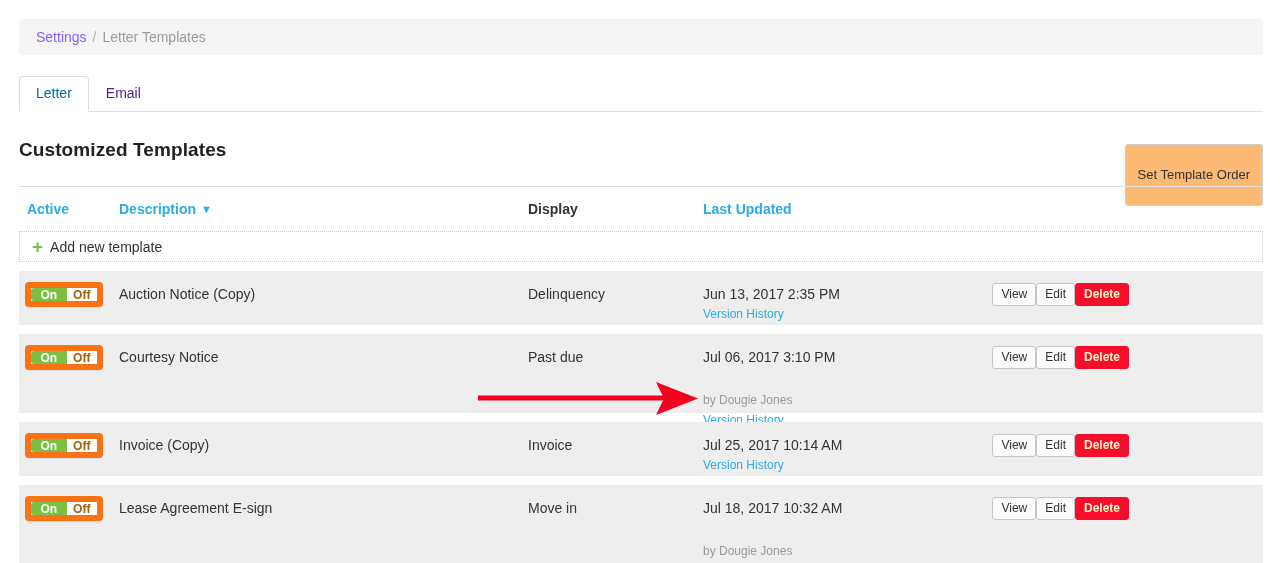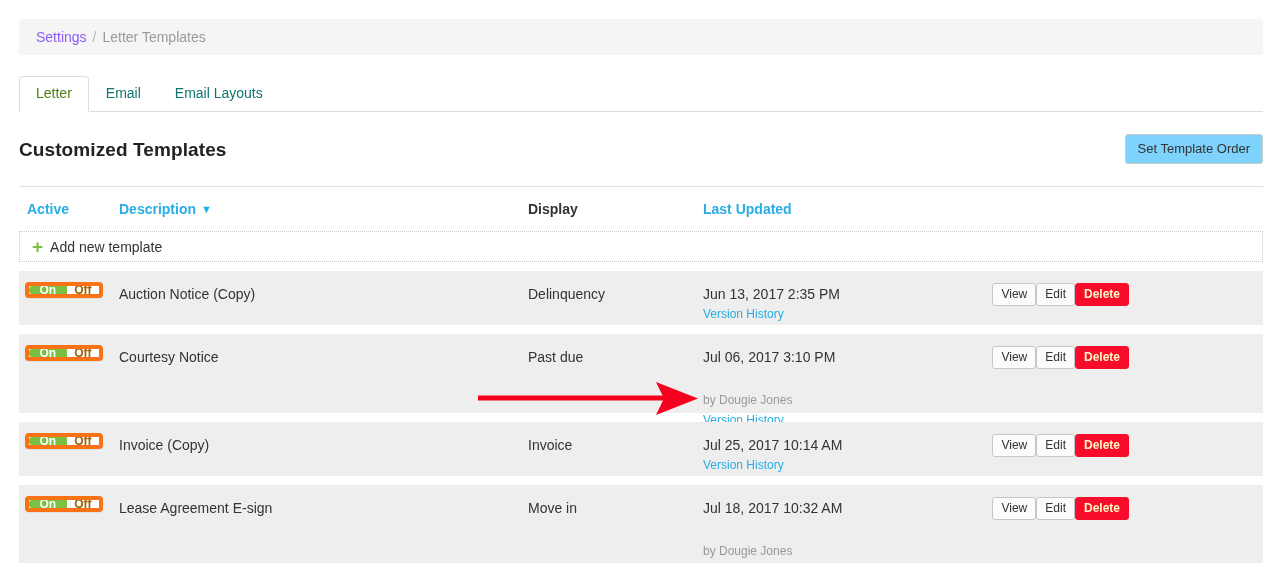"Letter" .tab.active { color: #4d7c0f -> #0369a1 }
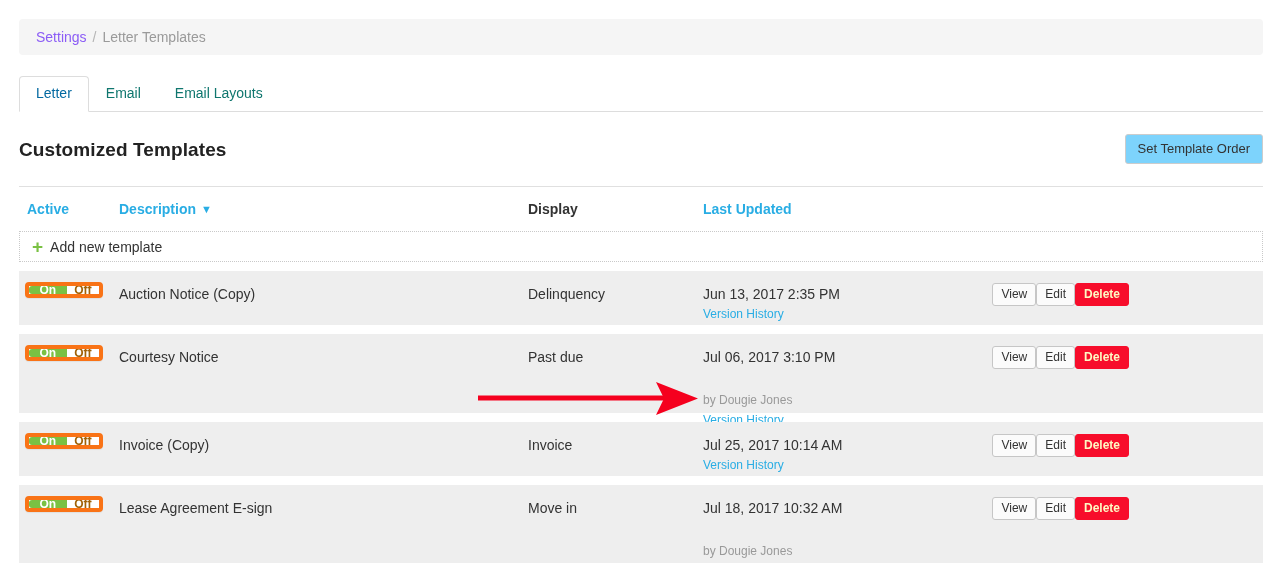"Email" .tab { color: #0f766e -> #4c1d95 }
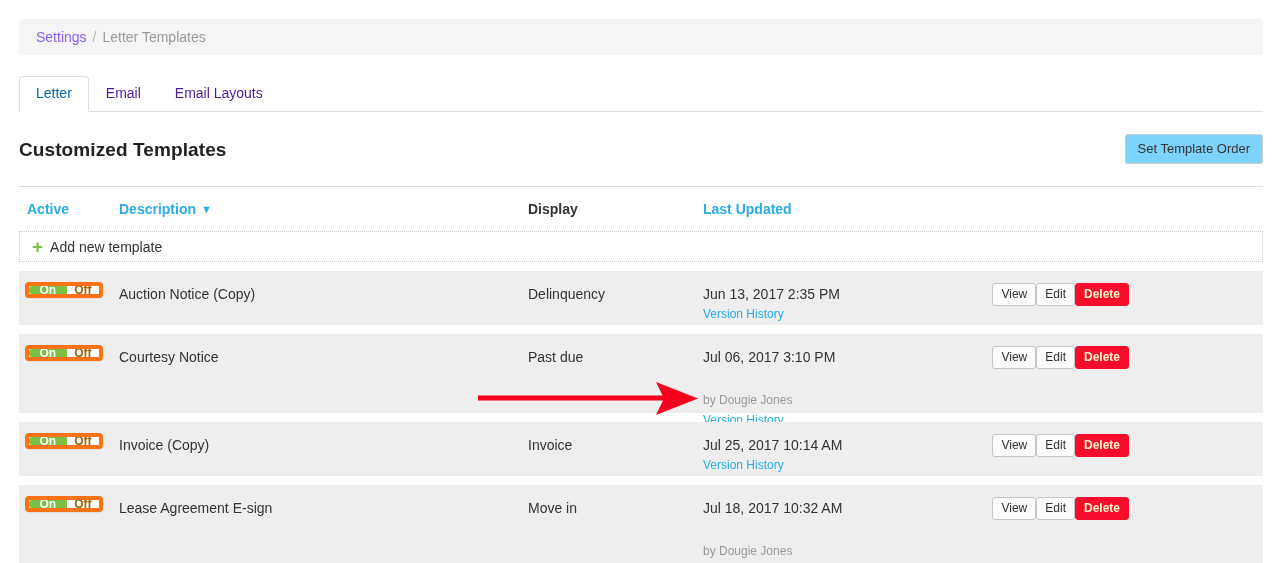"Email Layouts" div.tab { html: <div>Email Layouts</div> -> none }
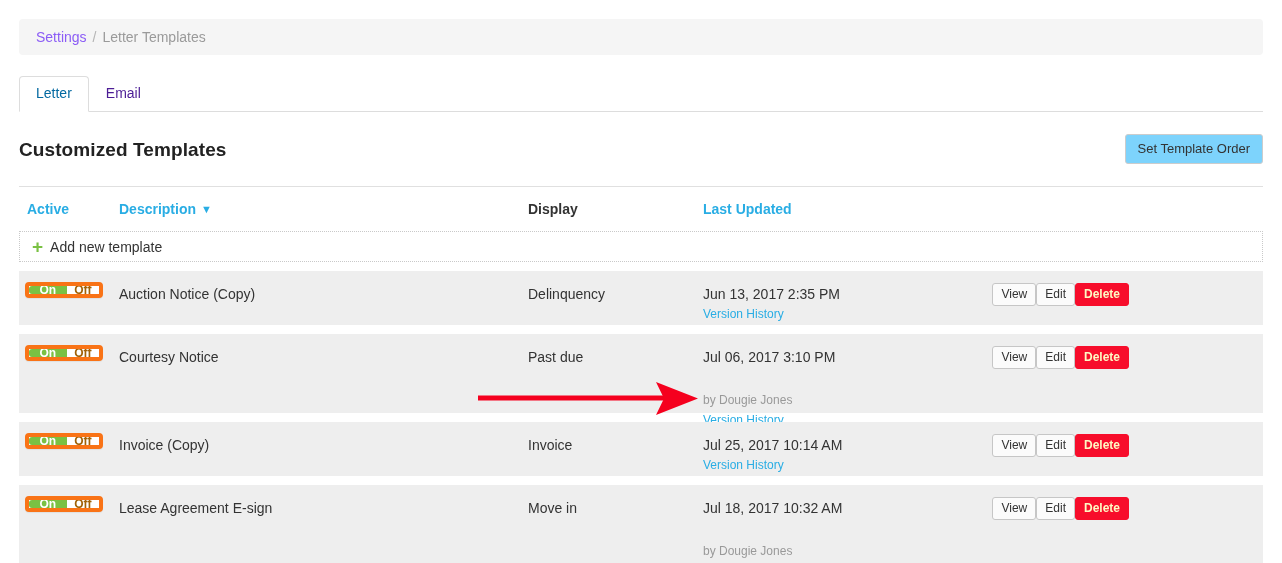"Set Template Order" .btn-order { background: #7dd3fc -> #fdba74; padding: 7px 12px -> 23px 12px; top: 0 -> 10px }
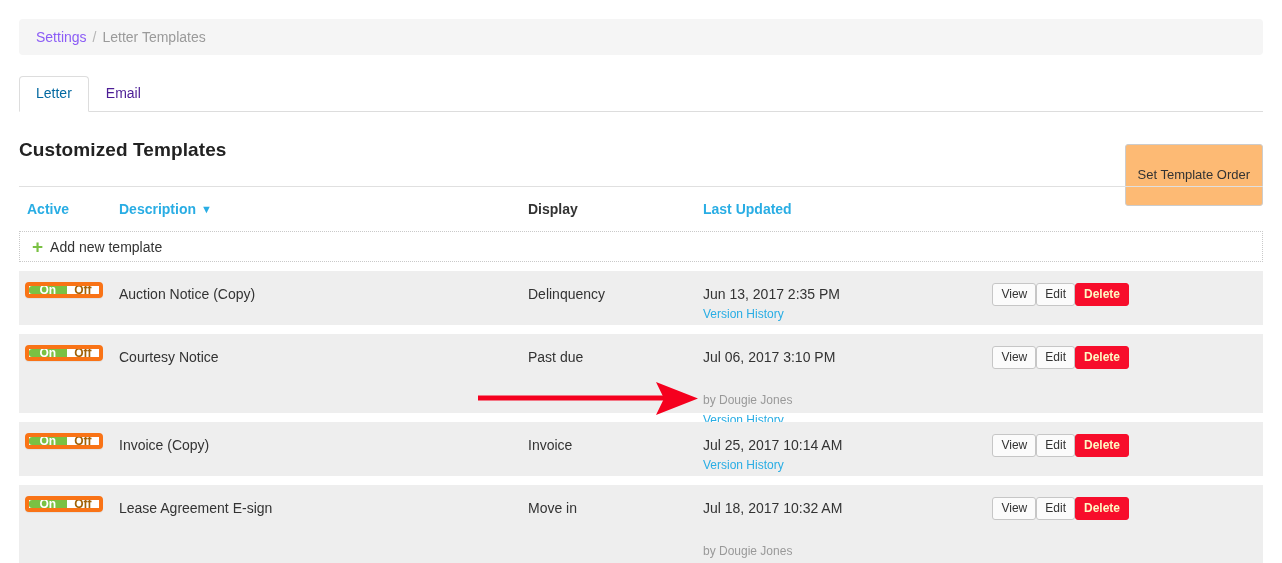"On" .toggle { border: 4px solid #f97316 -> 6px solid #f97316; height: 16px -> 25px }
